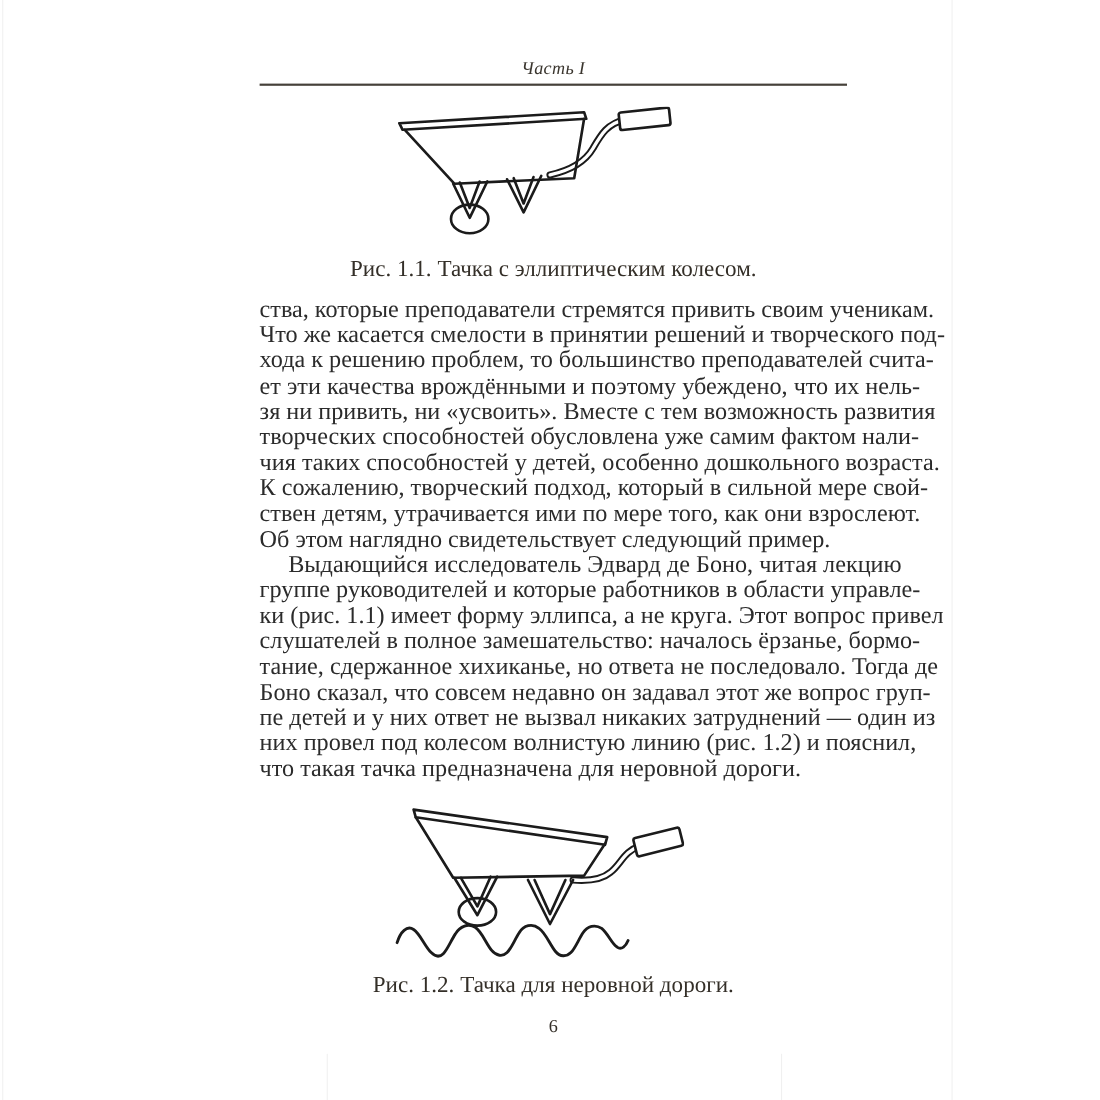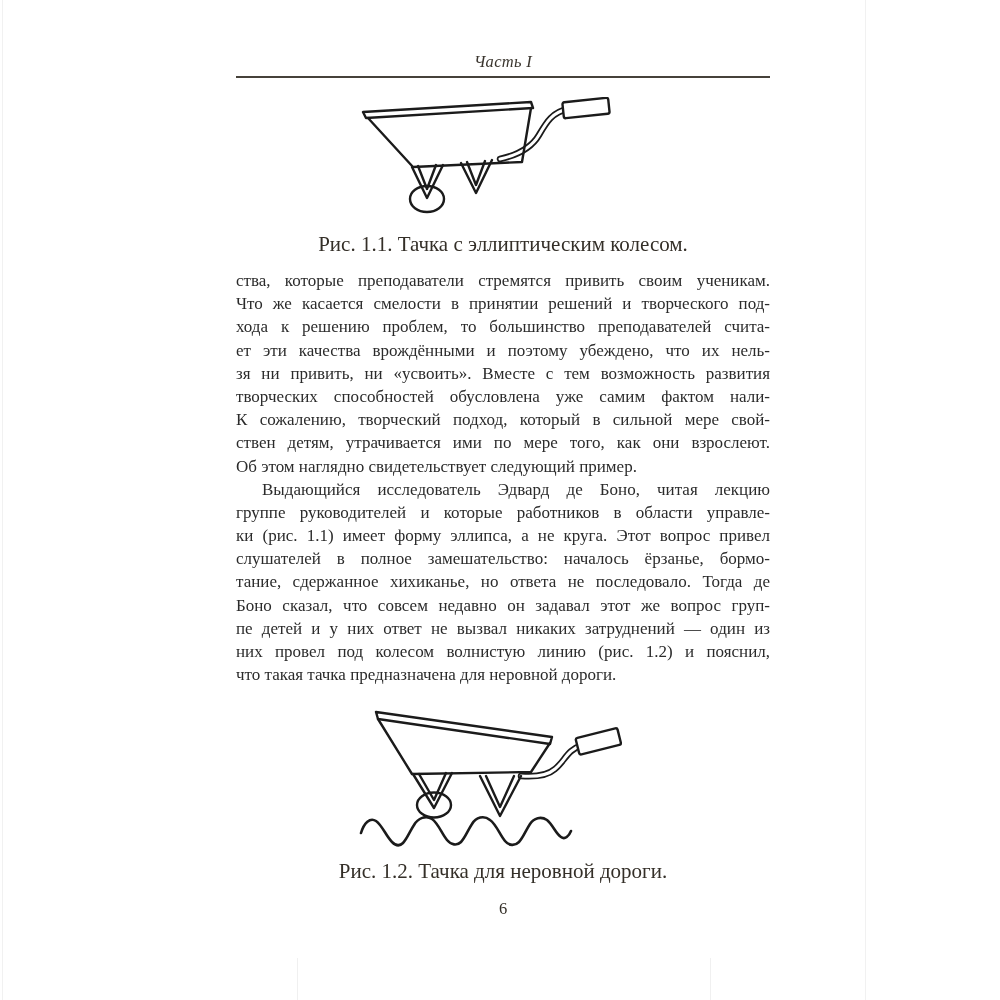"ства, которые преподаватели стремятся" .body-text { font-size: 17px -> 22px }
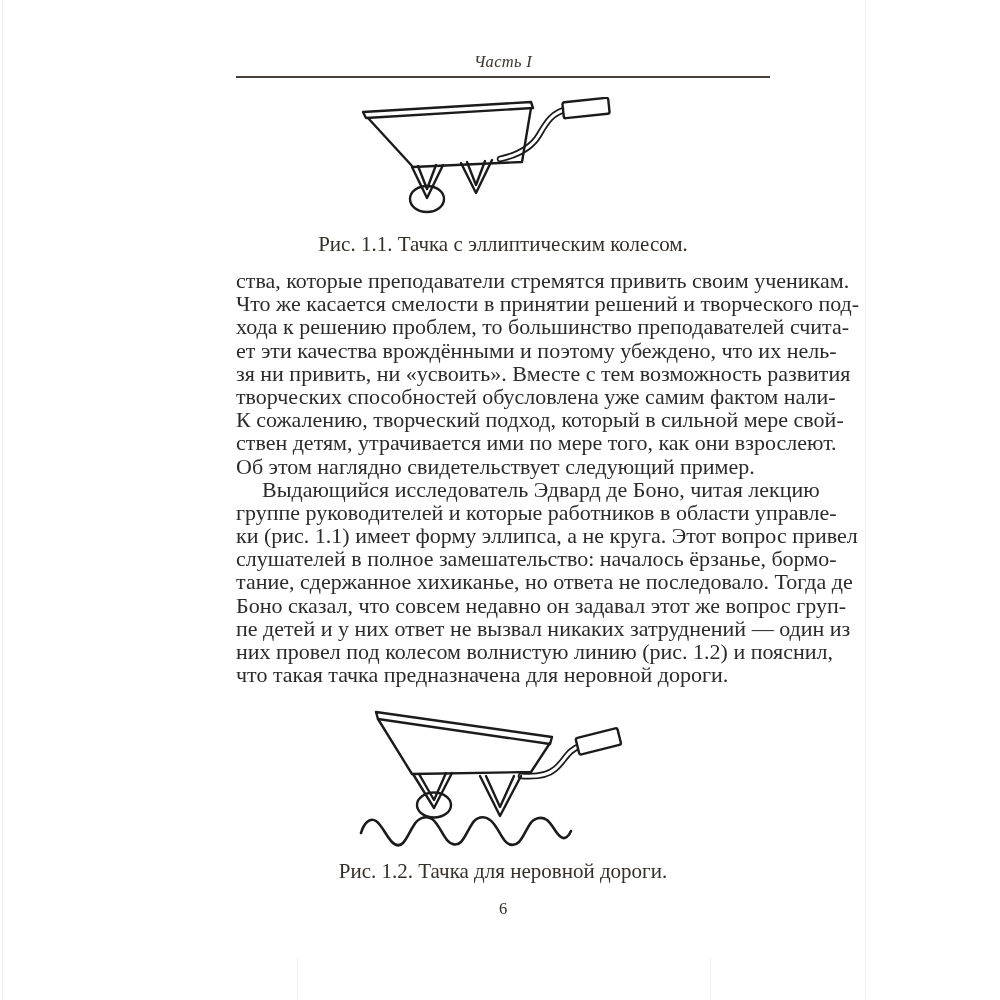"чия таких способностей у детей," div.line { html: none -> <div>чия таких способностей у детей, особенно дошкольного возраста.</div> }
